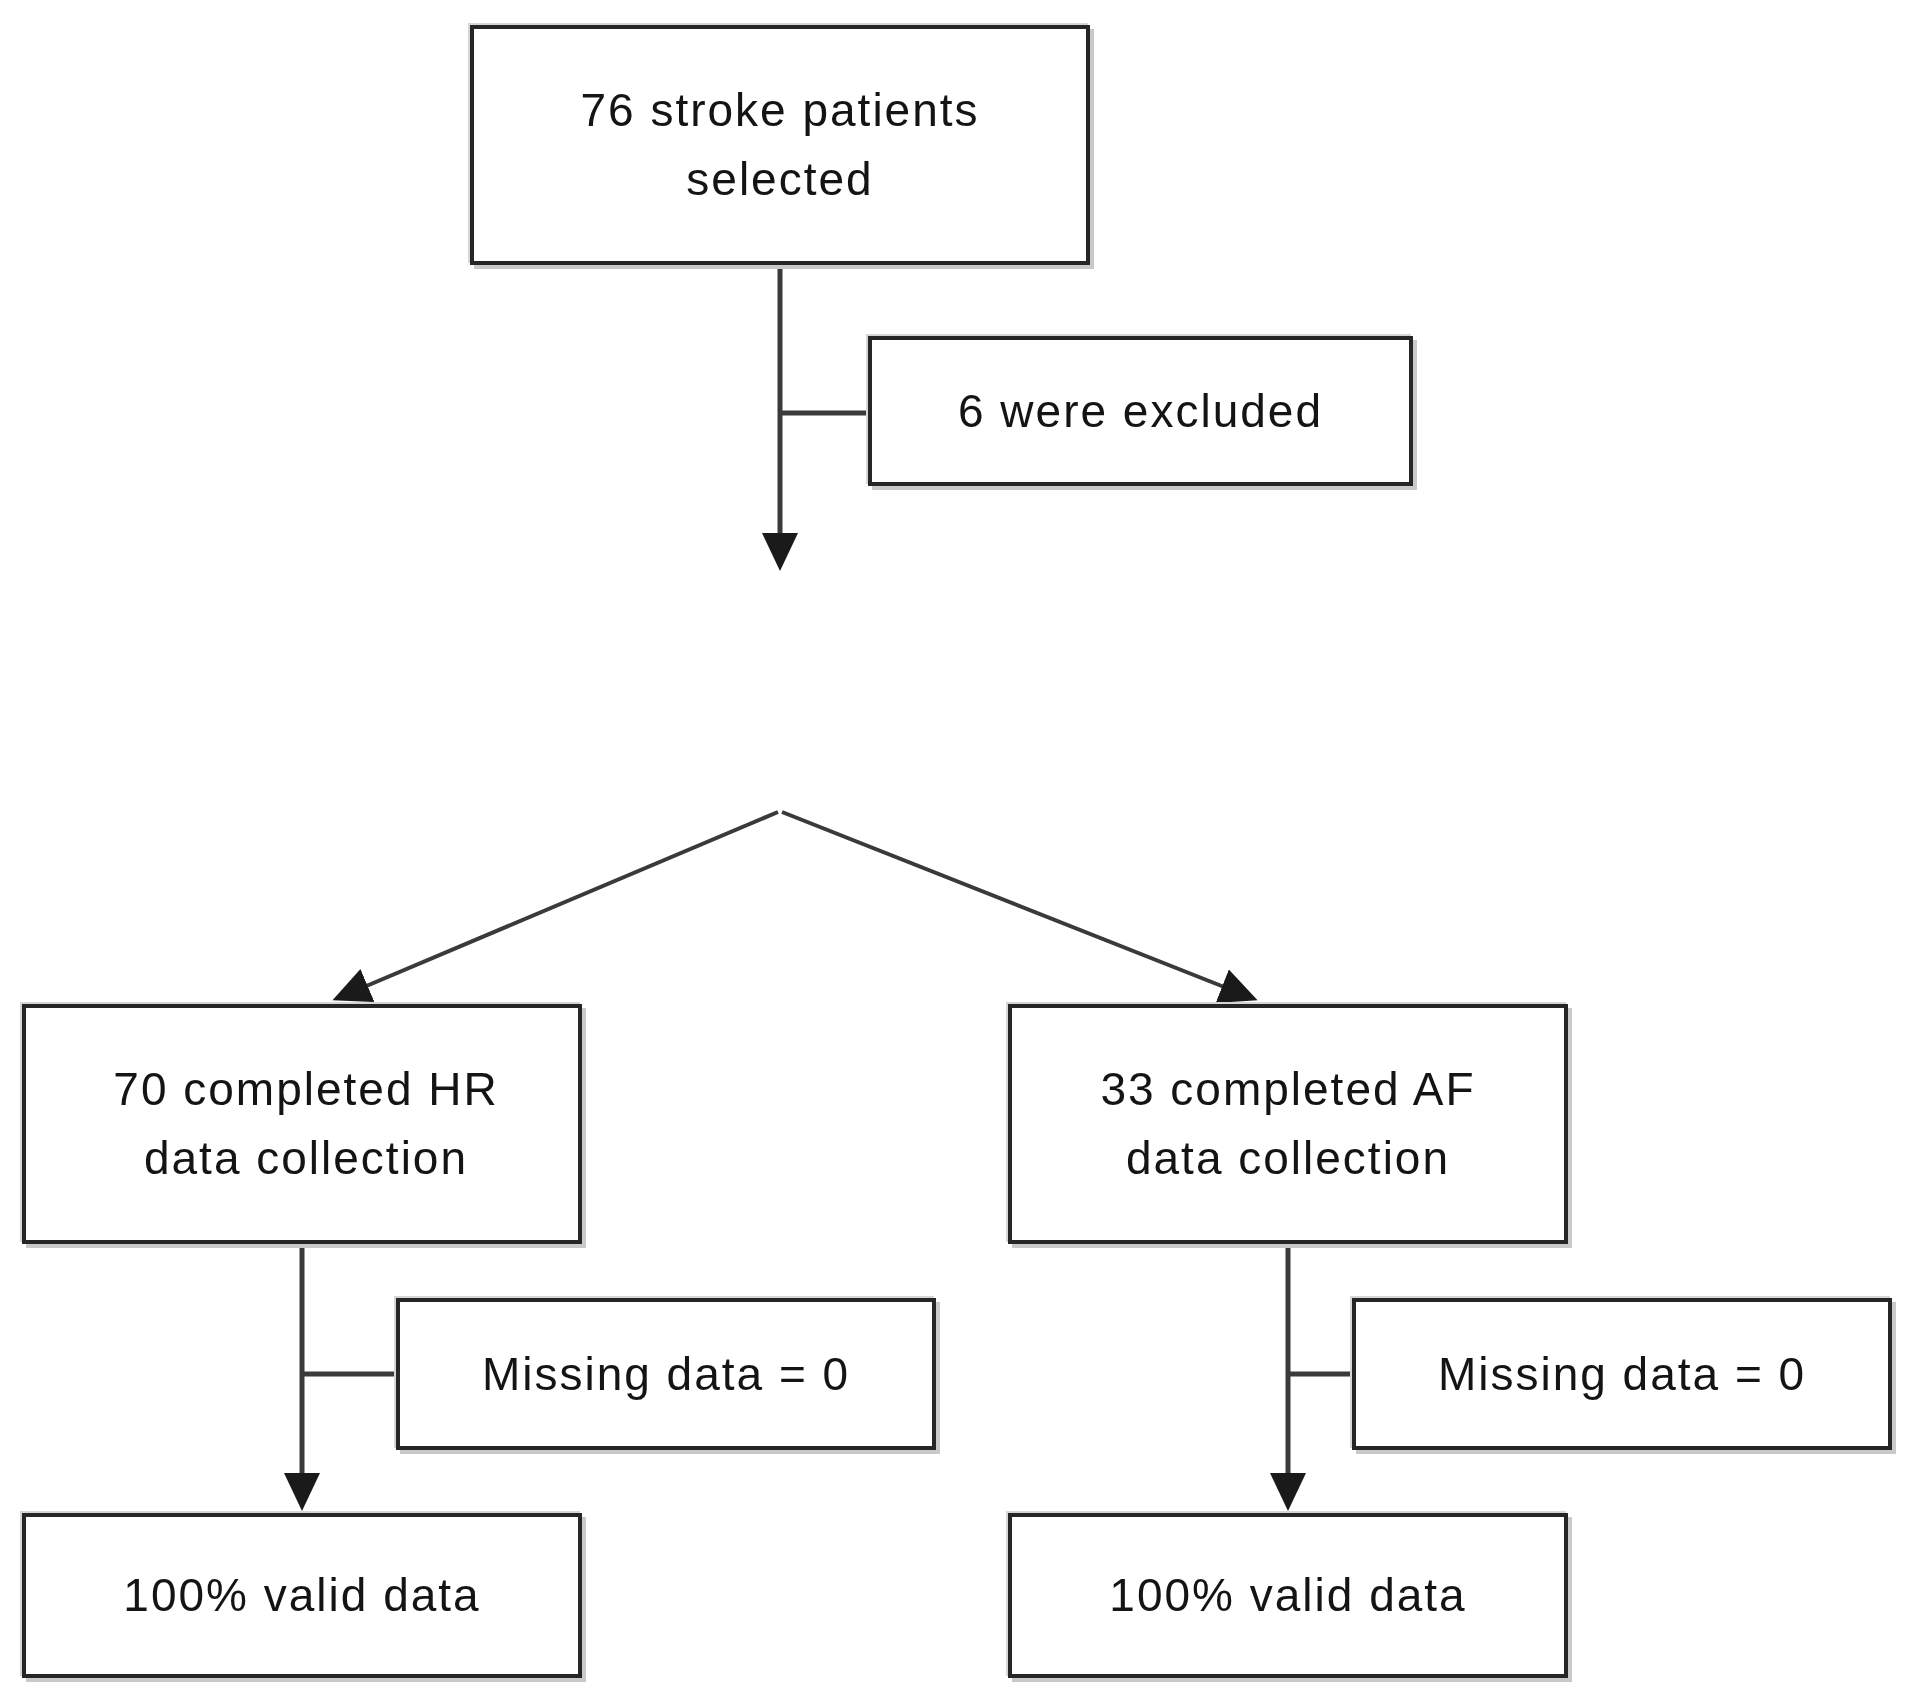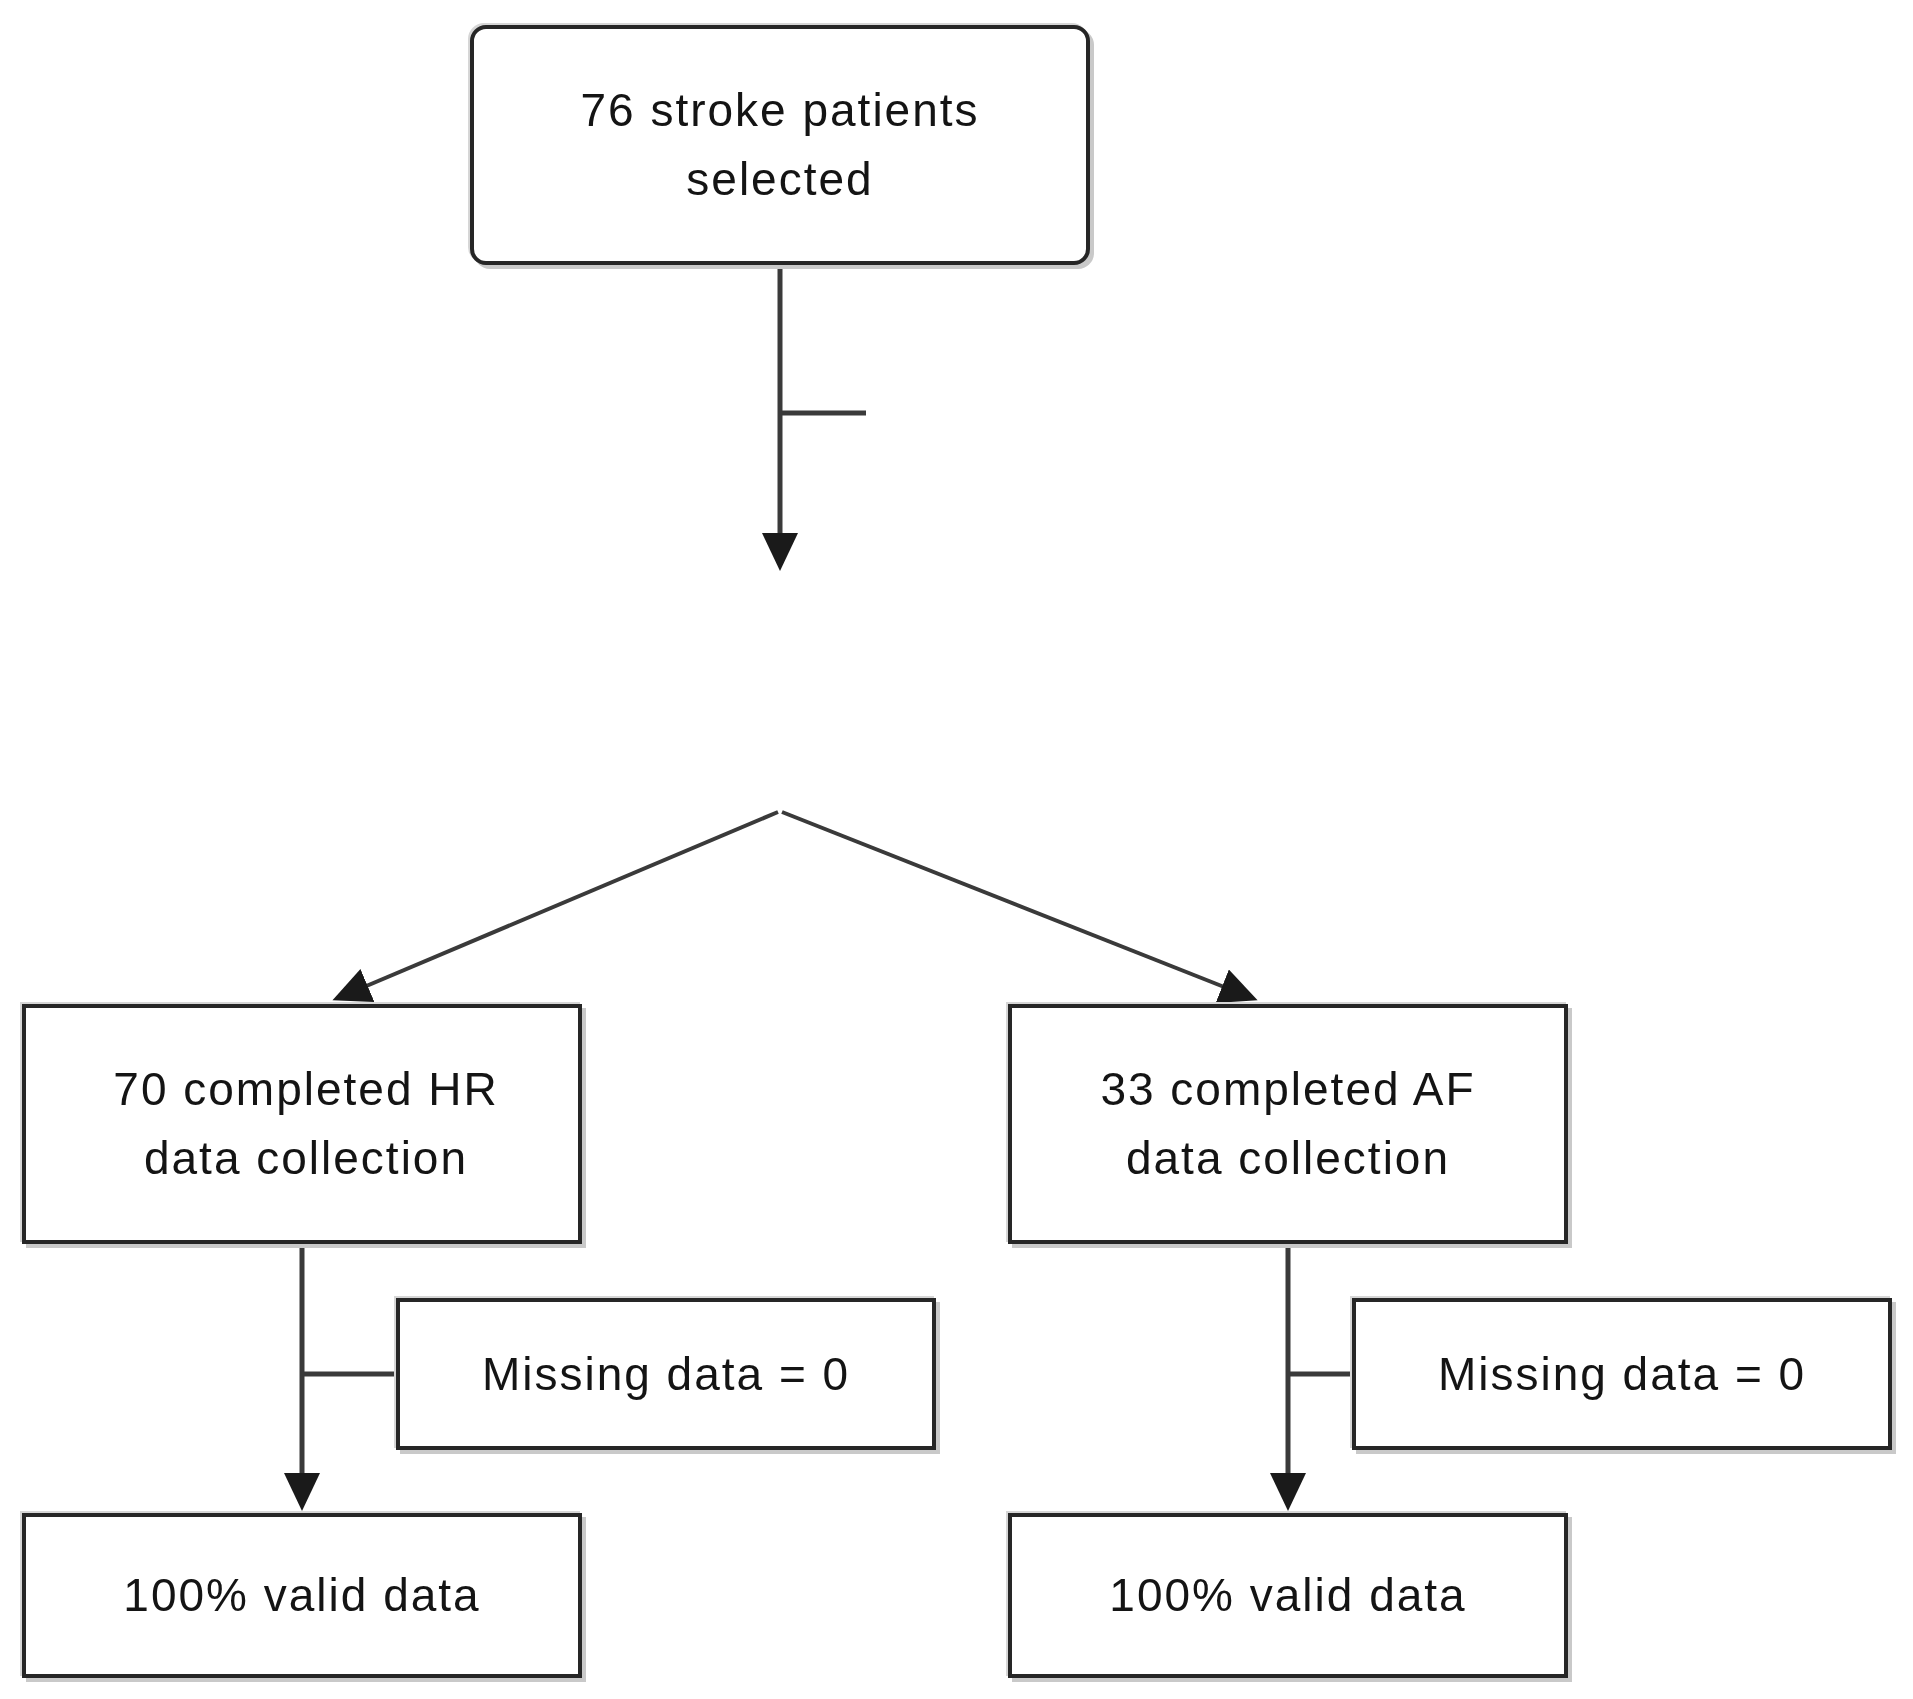"76 stroke patients" div.node { border-radius: 16px -> none }
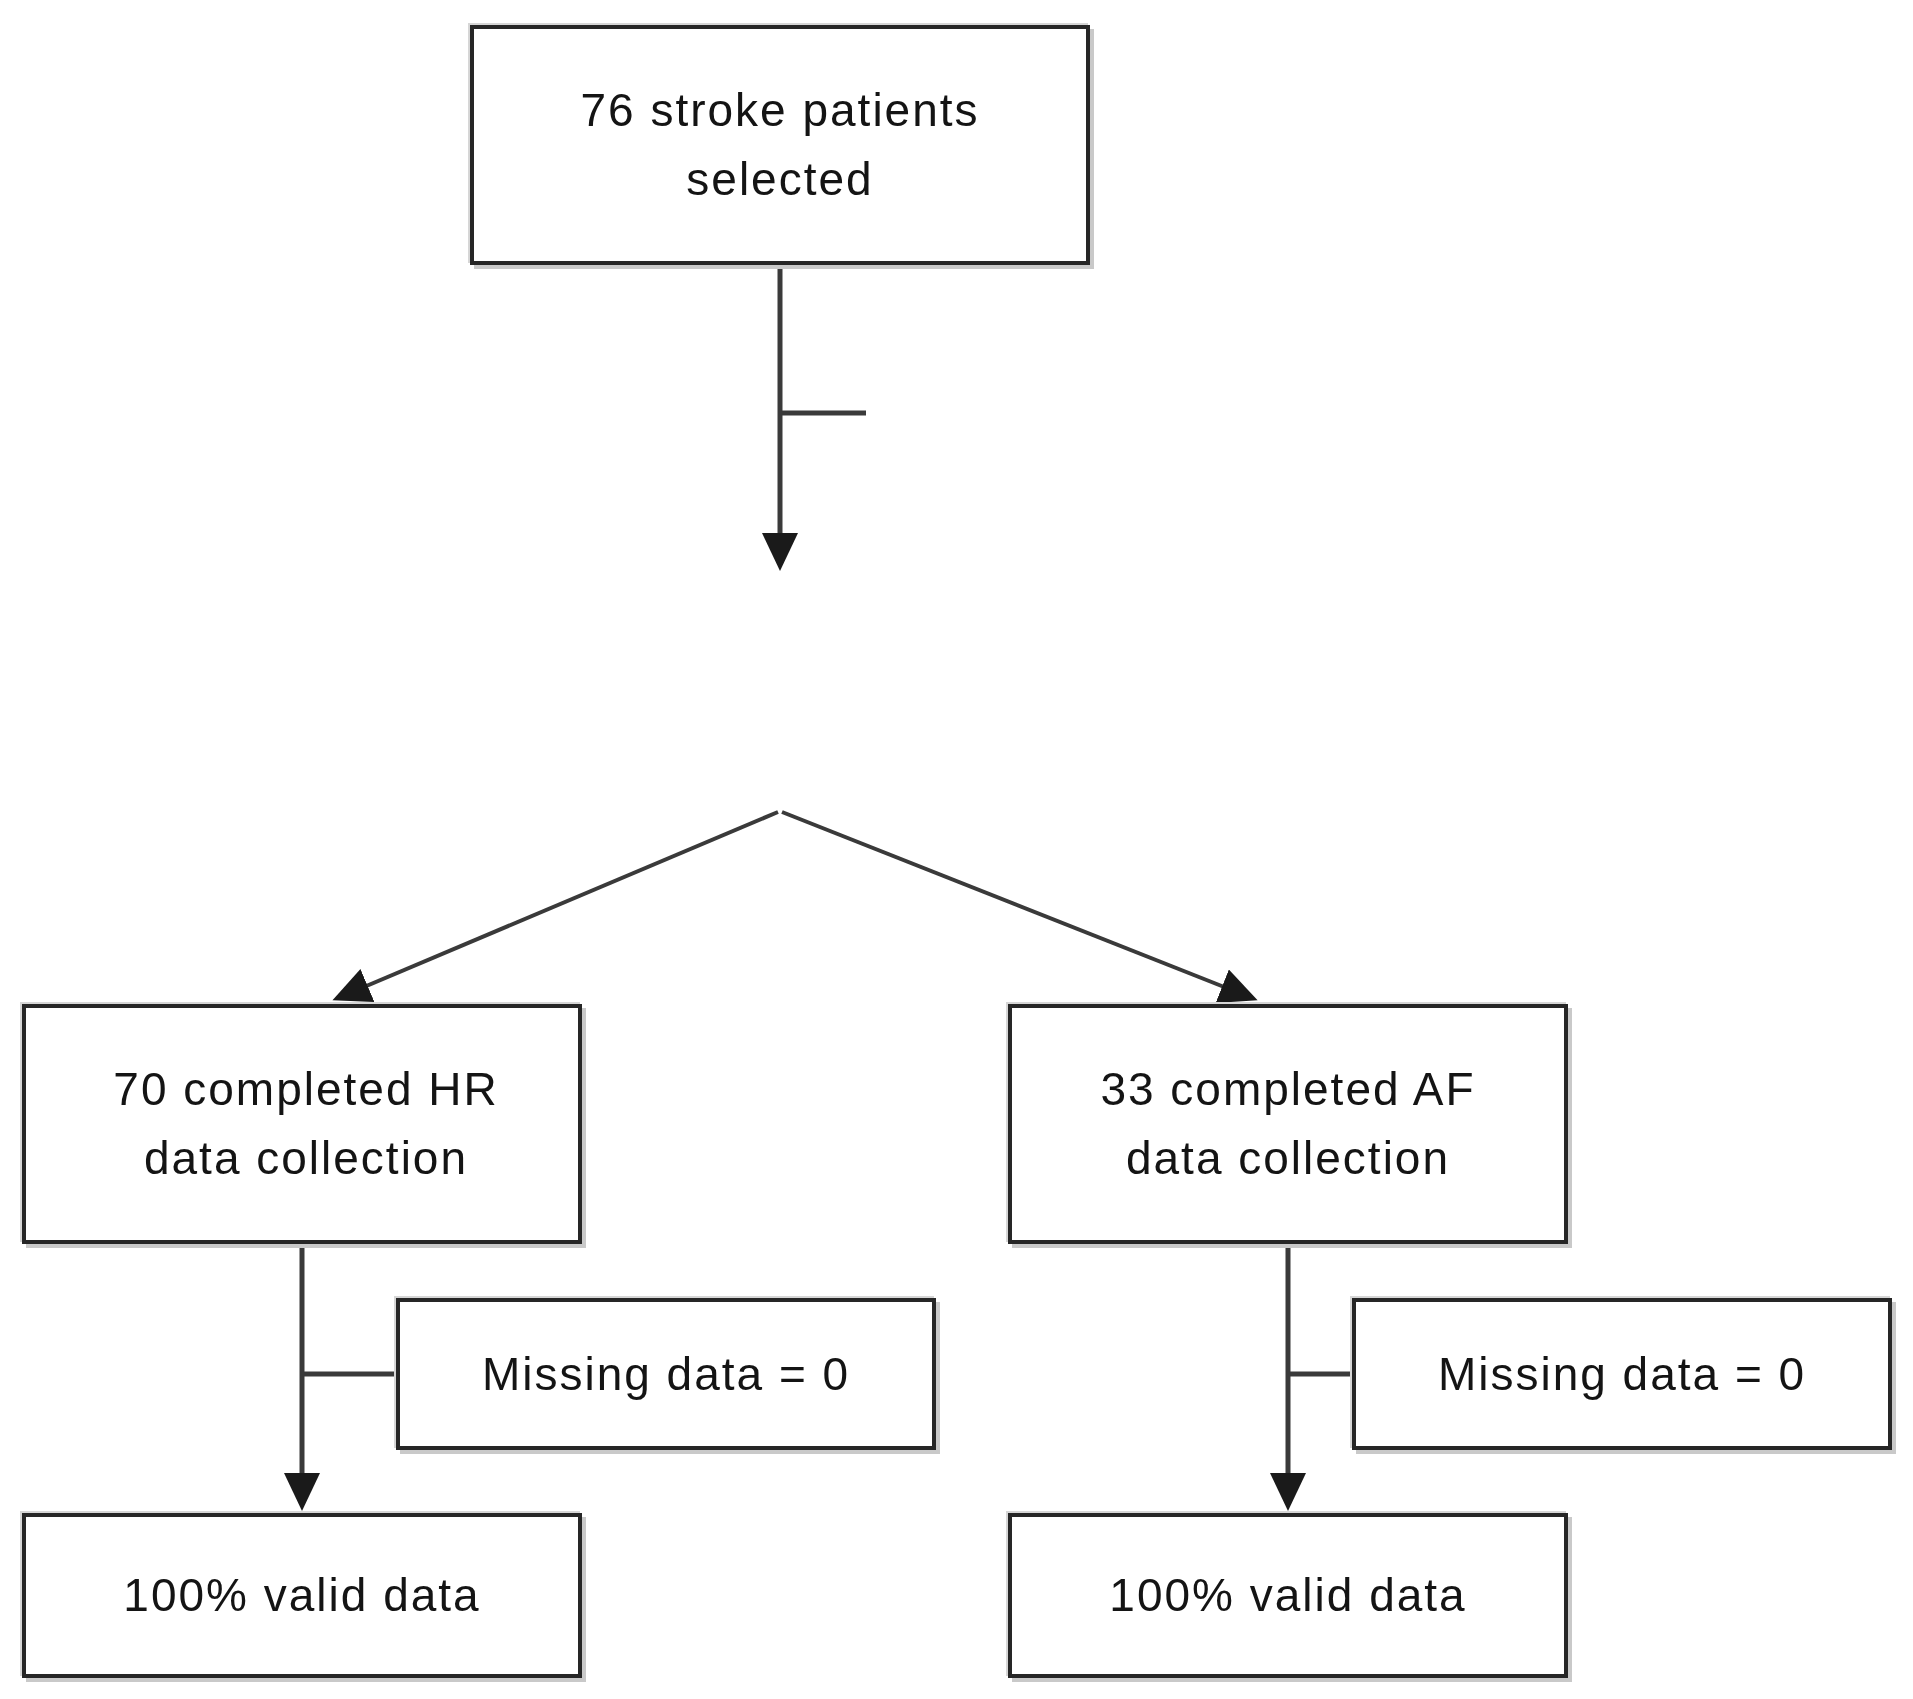"6 were excluded" div.node { html: none -> <div> <span>6 were excluded</span> </div> }
